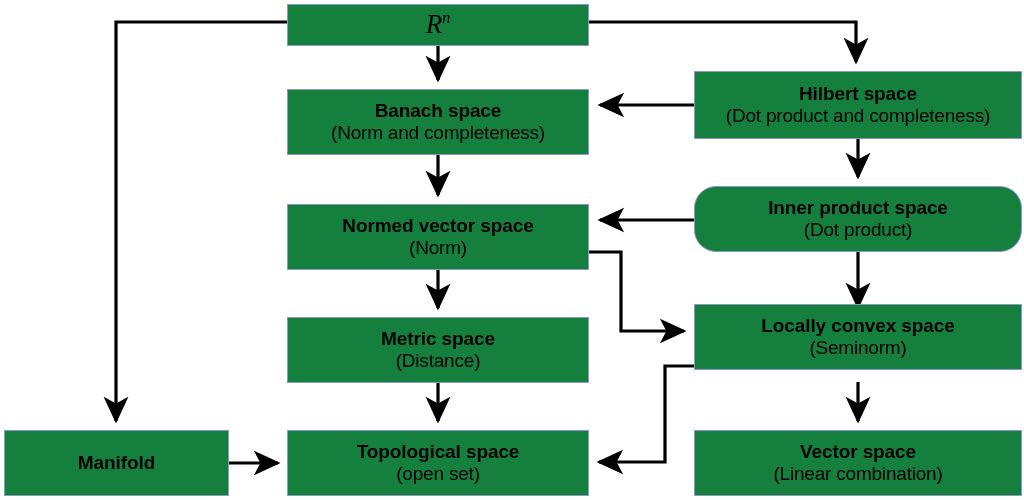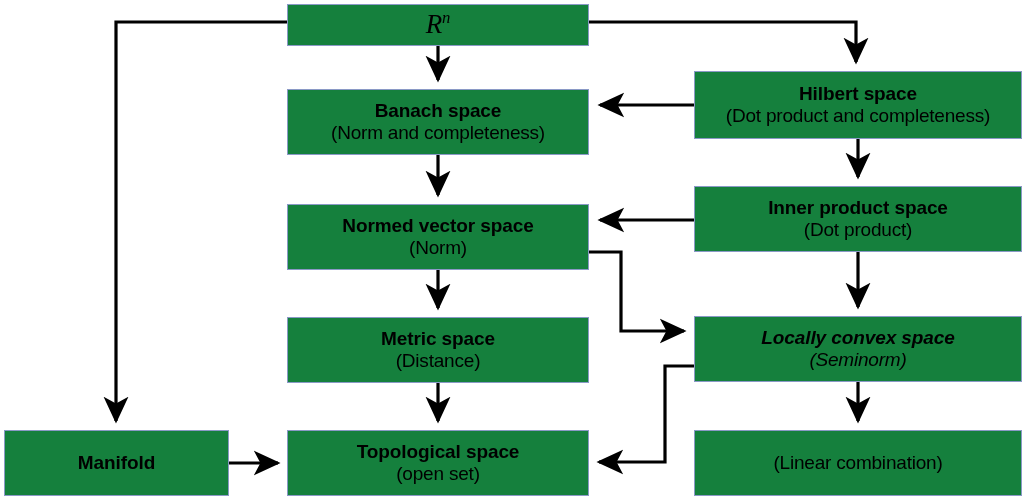"Inner product space" div.node { border-radius: none -> 22px }
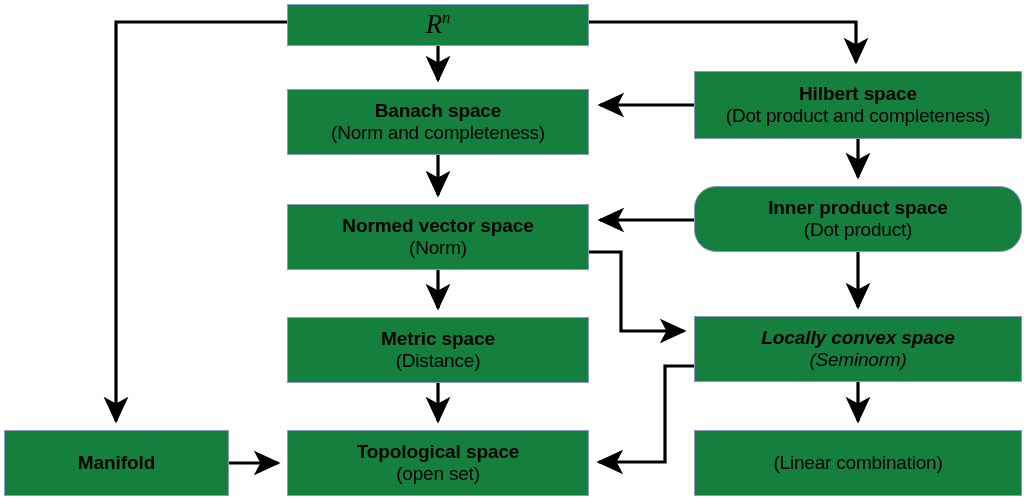"Locally convex space" div.node { font-style: italic -> none; top: 316px -> 304px }
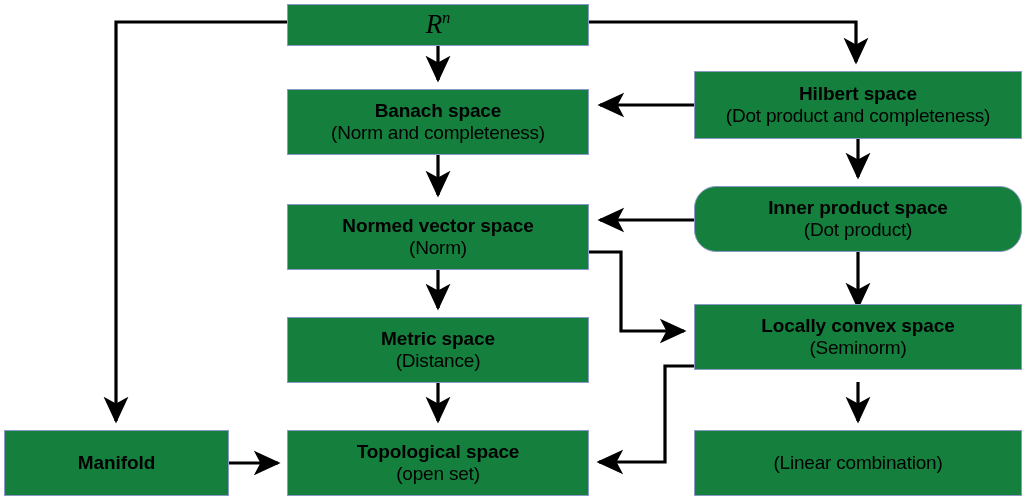"Vector space" div.title { html: none -> <div>Vector space</div> }
